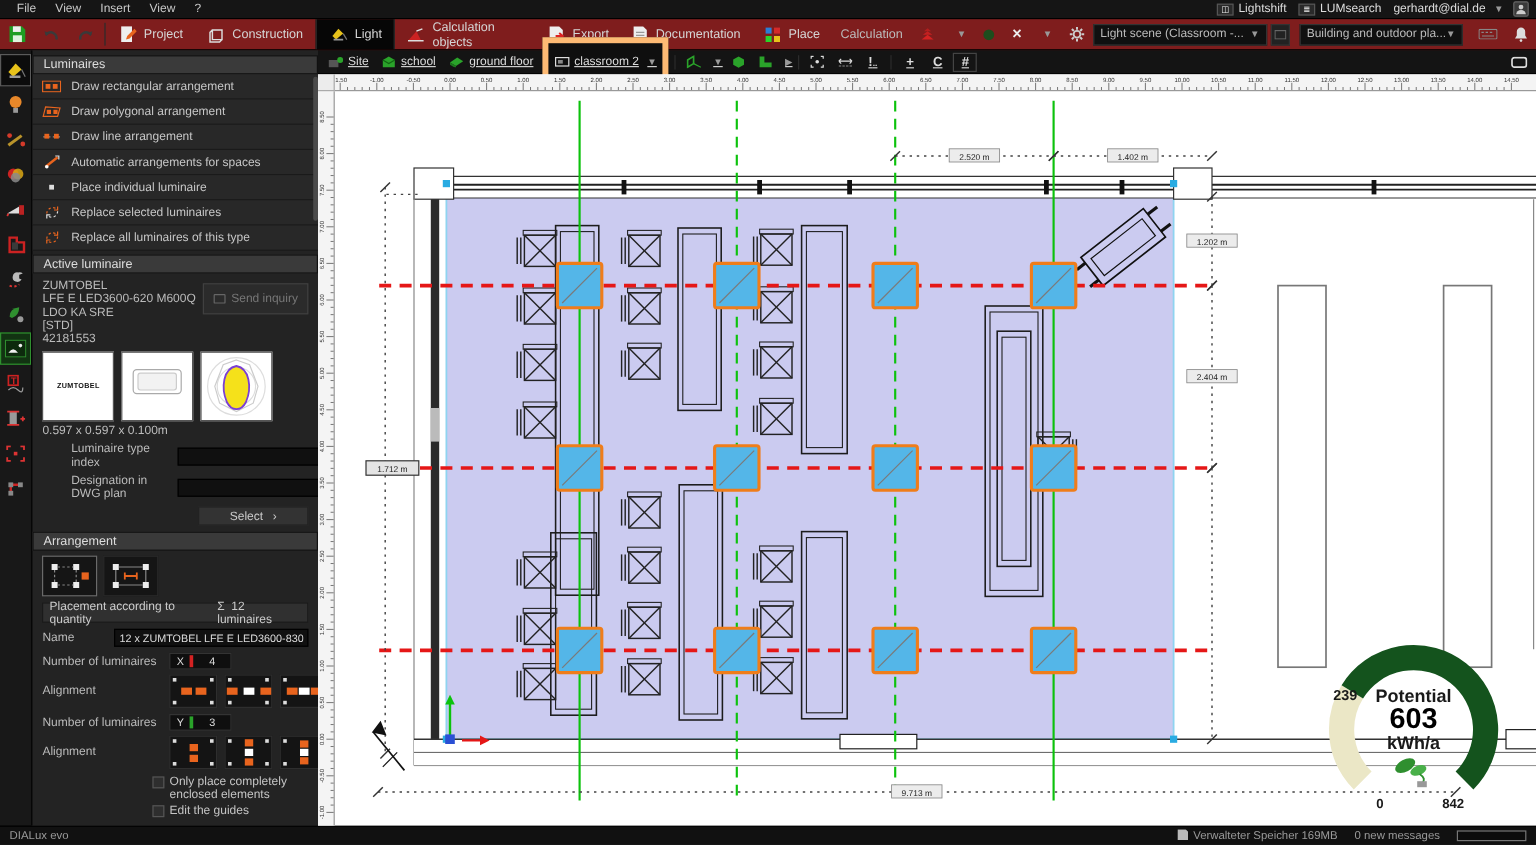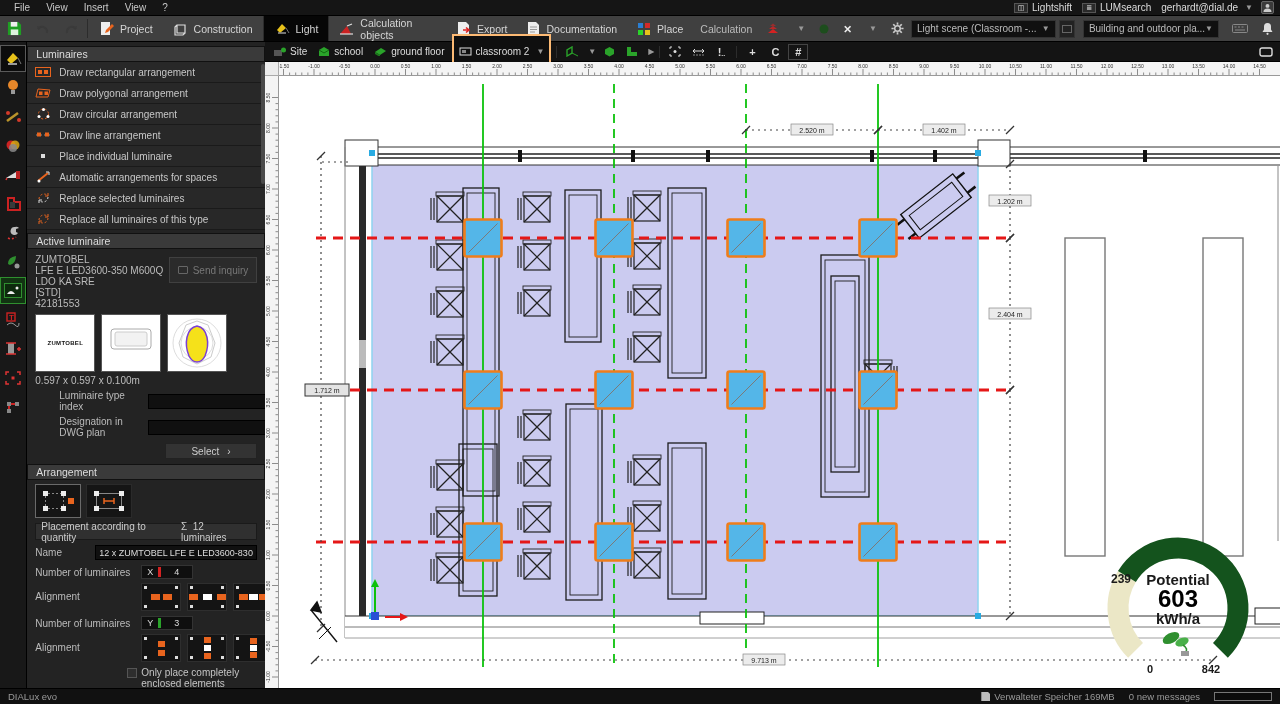"Project" #toolbar { background: #404040 -> #7f1d1d }
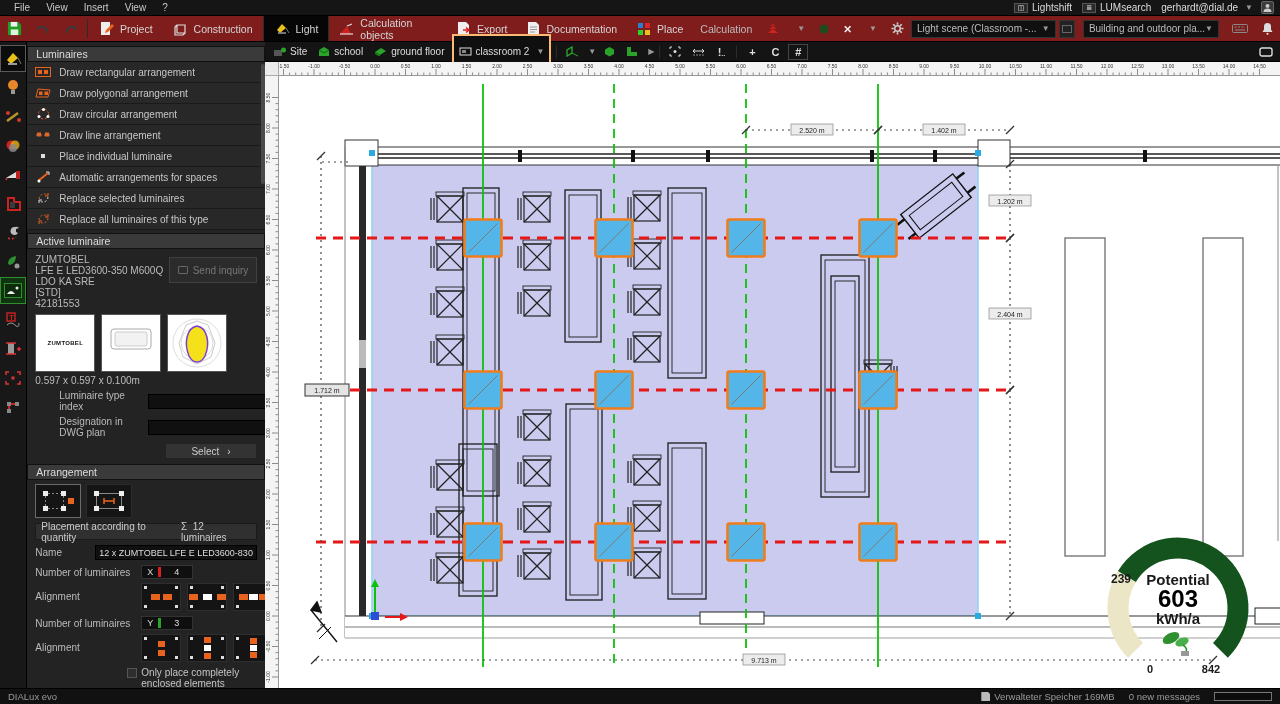"Site" #rightcol { text-decoration: none -> underline }
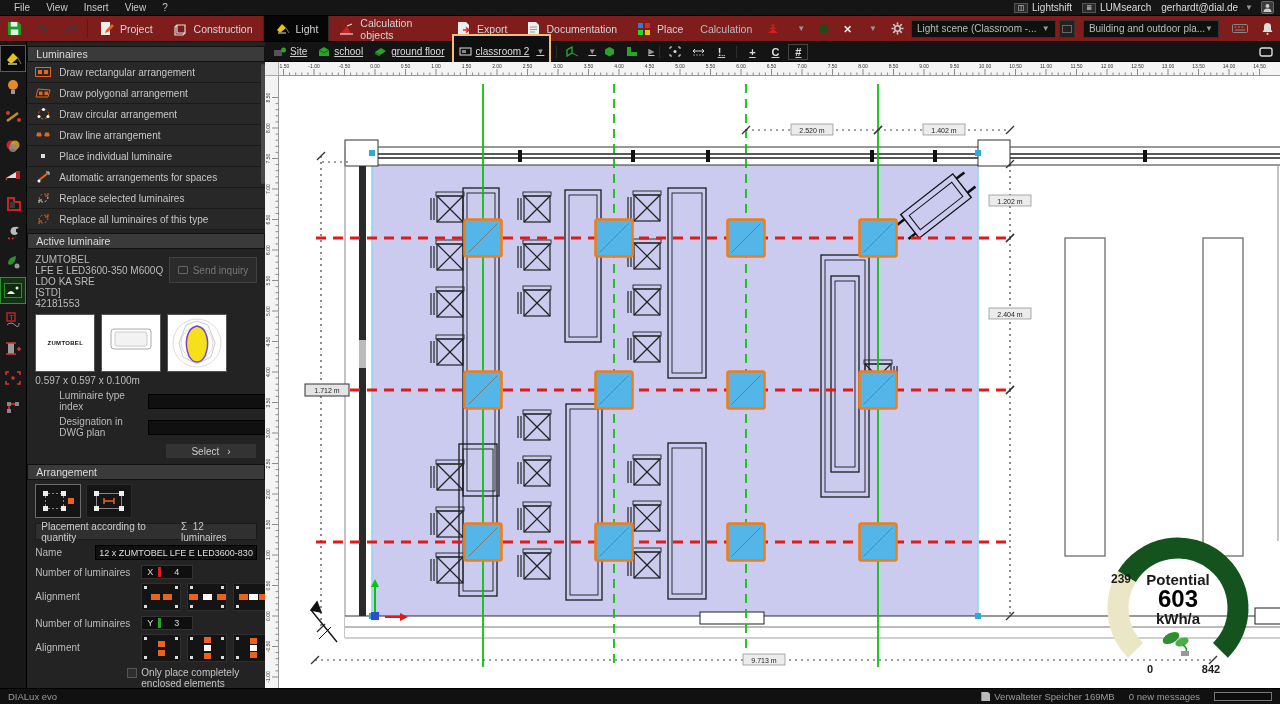"classroom 2" .st-dd { border: 2px solid #fdba74 -> 5px solid #fdba74 }
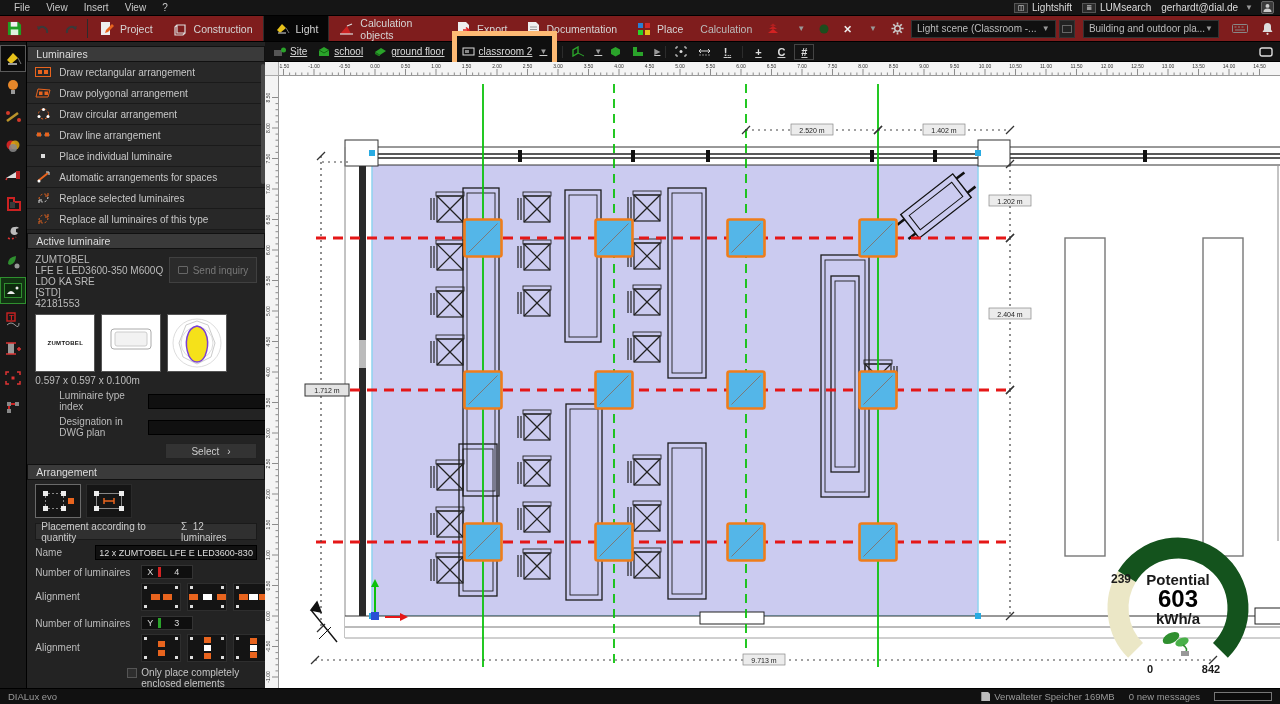"Draw circular arrangement" div.tool-row { html: <div> <span> <svg> <circle></circle> <circle></circle> <circle></circle> <circle></circle> </svg> </span> <span>Draw circular arrangement</span> </div> -> none }
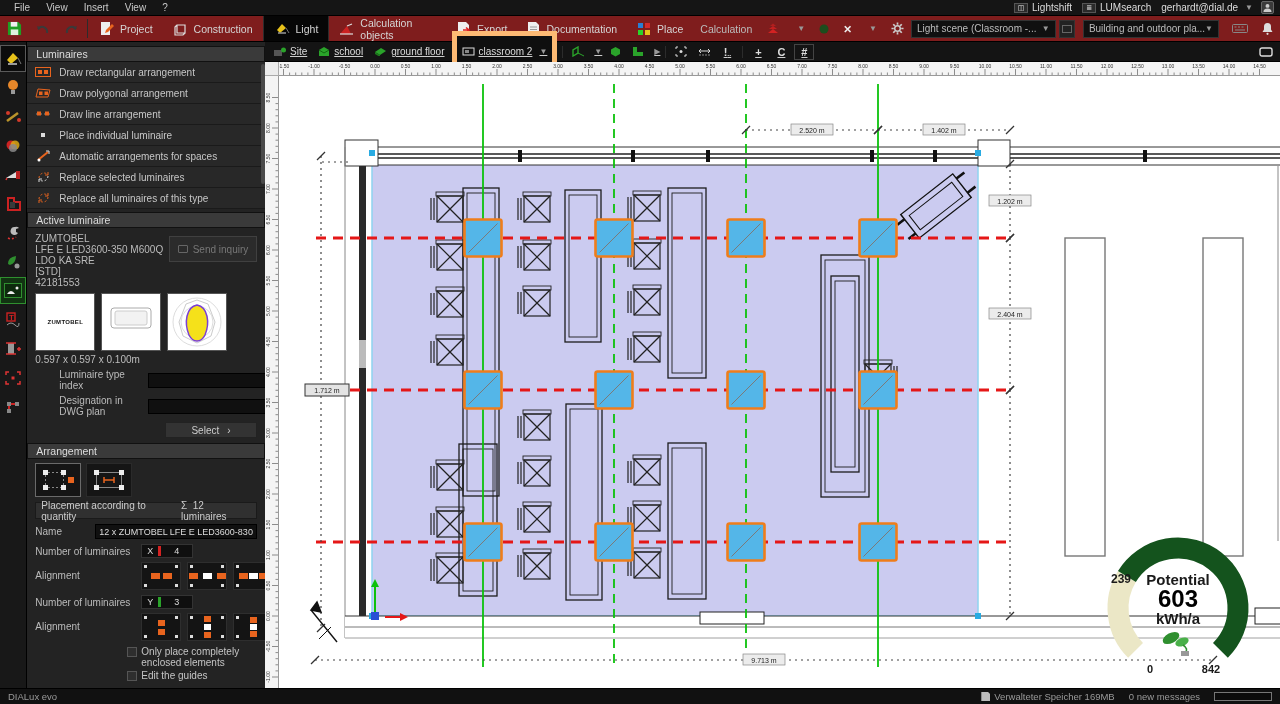"Place individual luminaire" div.tool-row { order: before "Automatic arrangements for spaces" -> after "Automatic arrangements for spaces" }
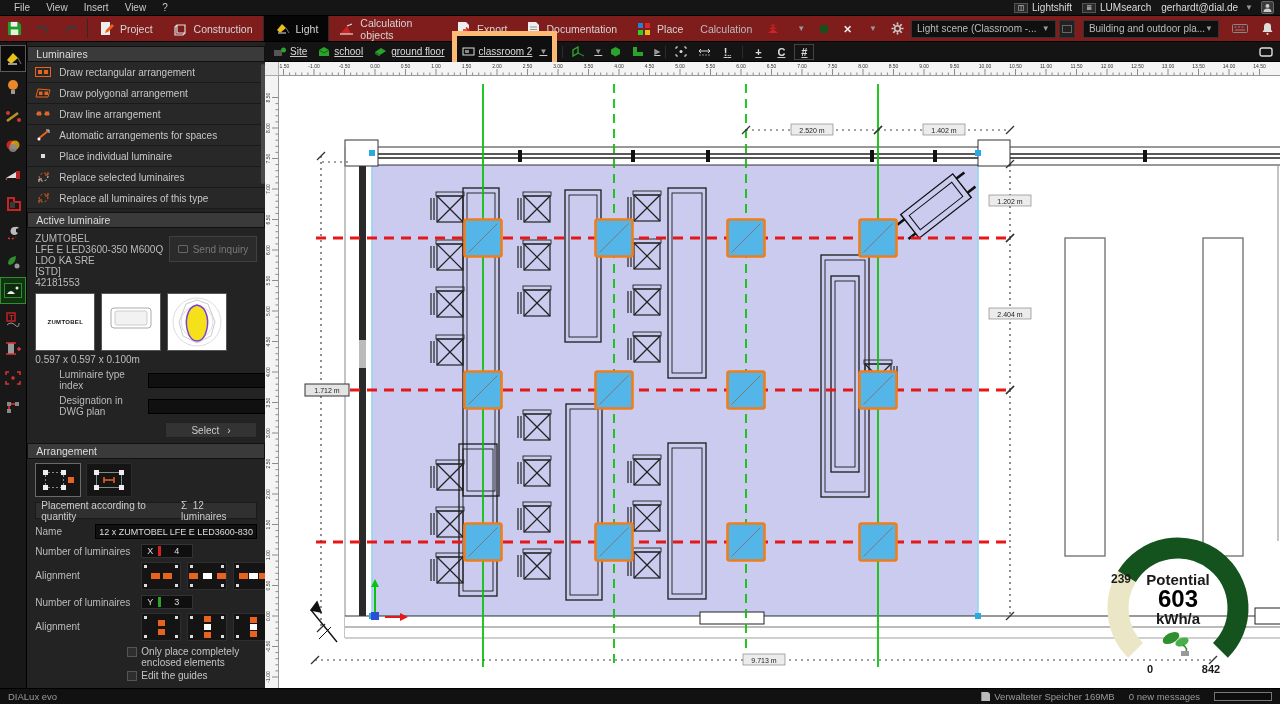"LFE E LED3600-350 M600Q LDO" div.line { text: LED3600-350 -> LED3600-620 }
